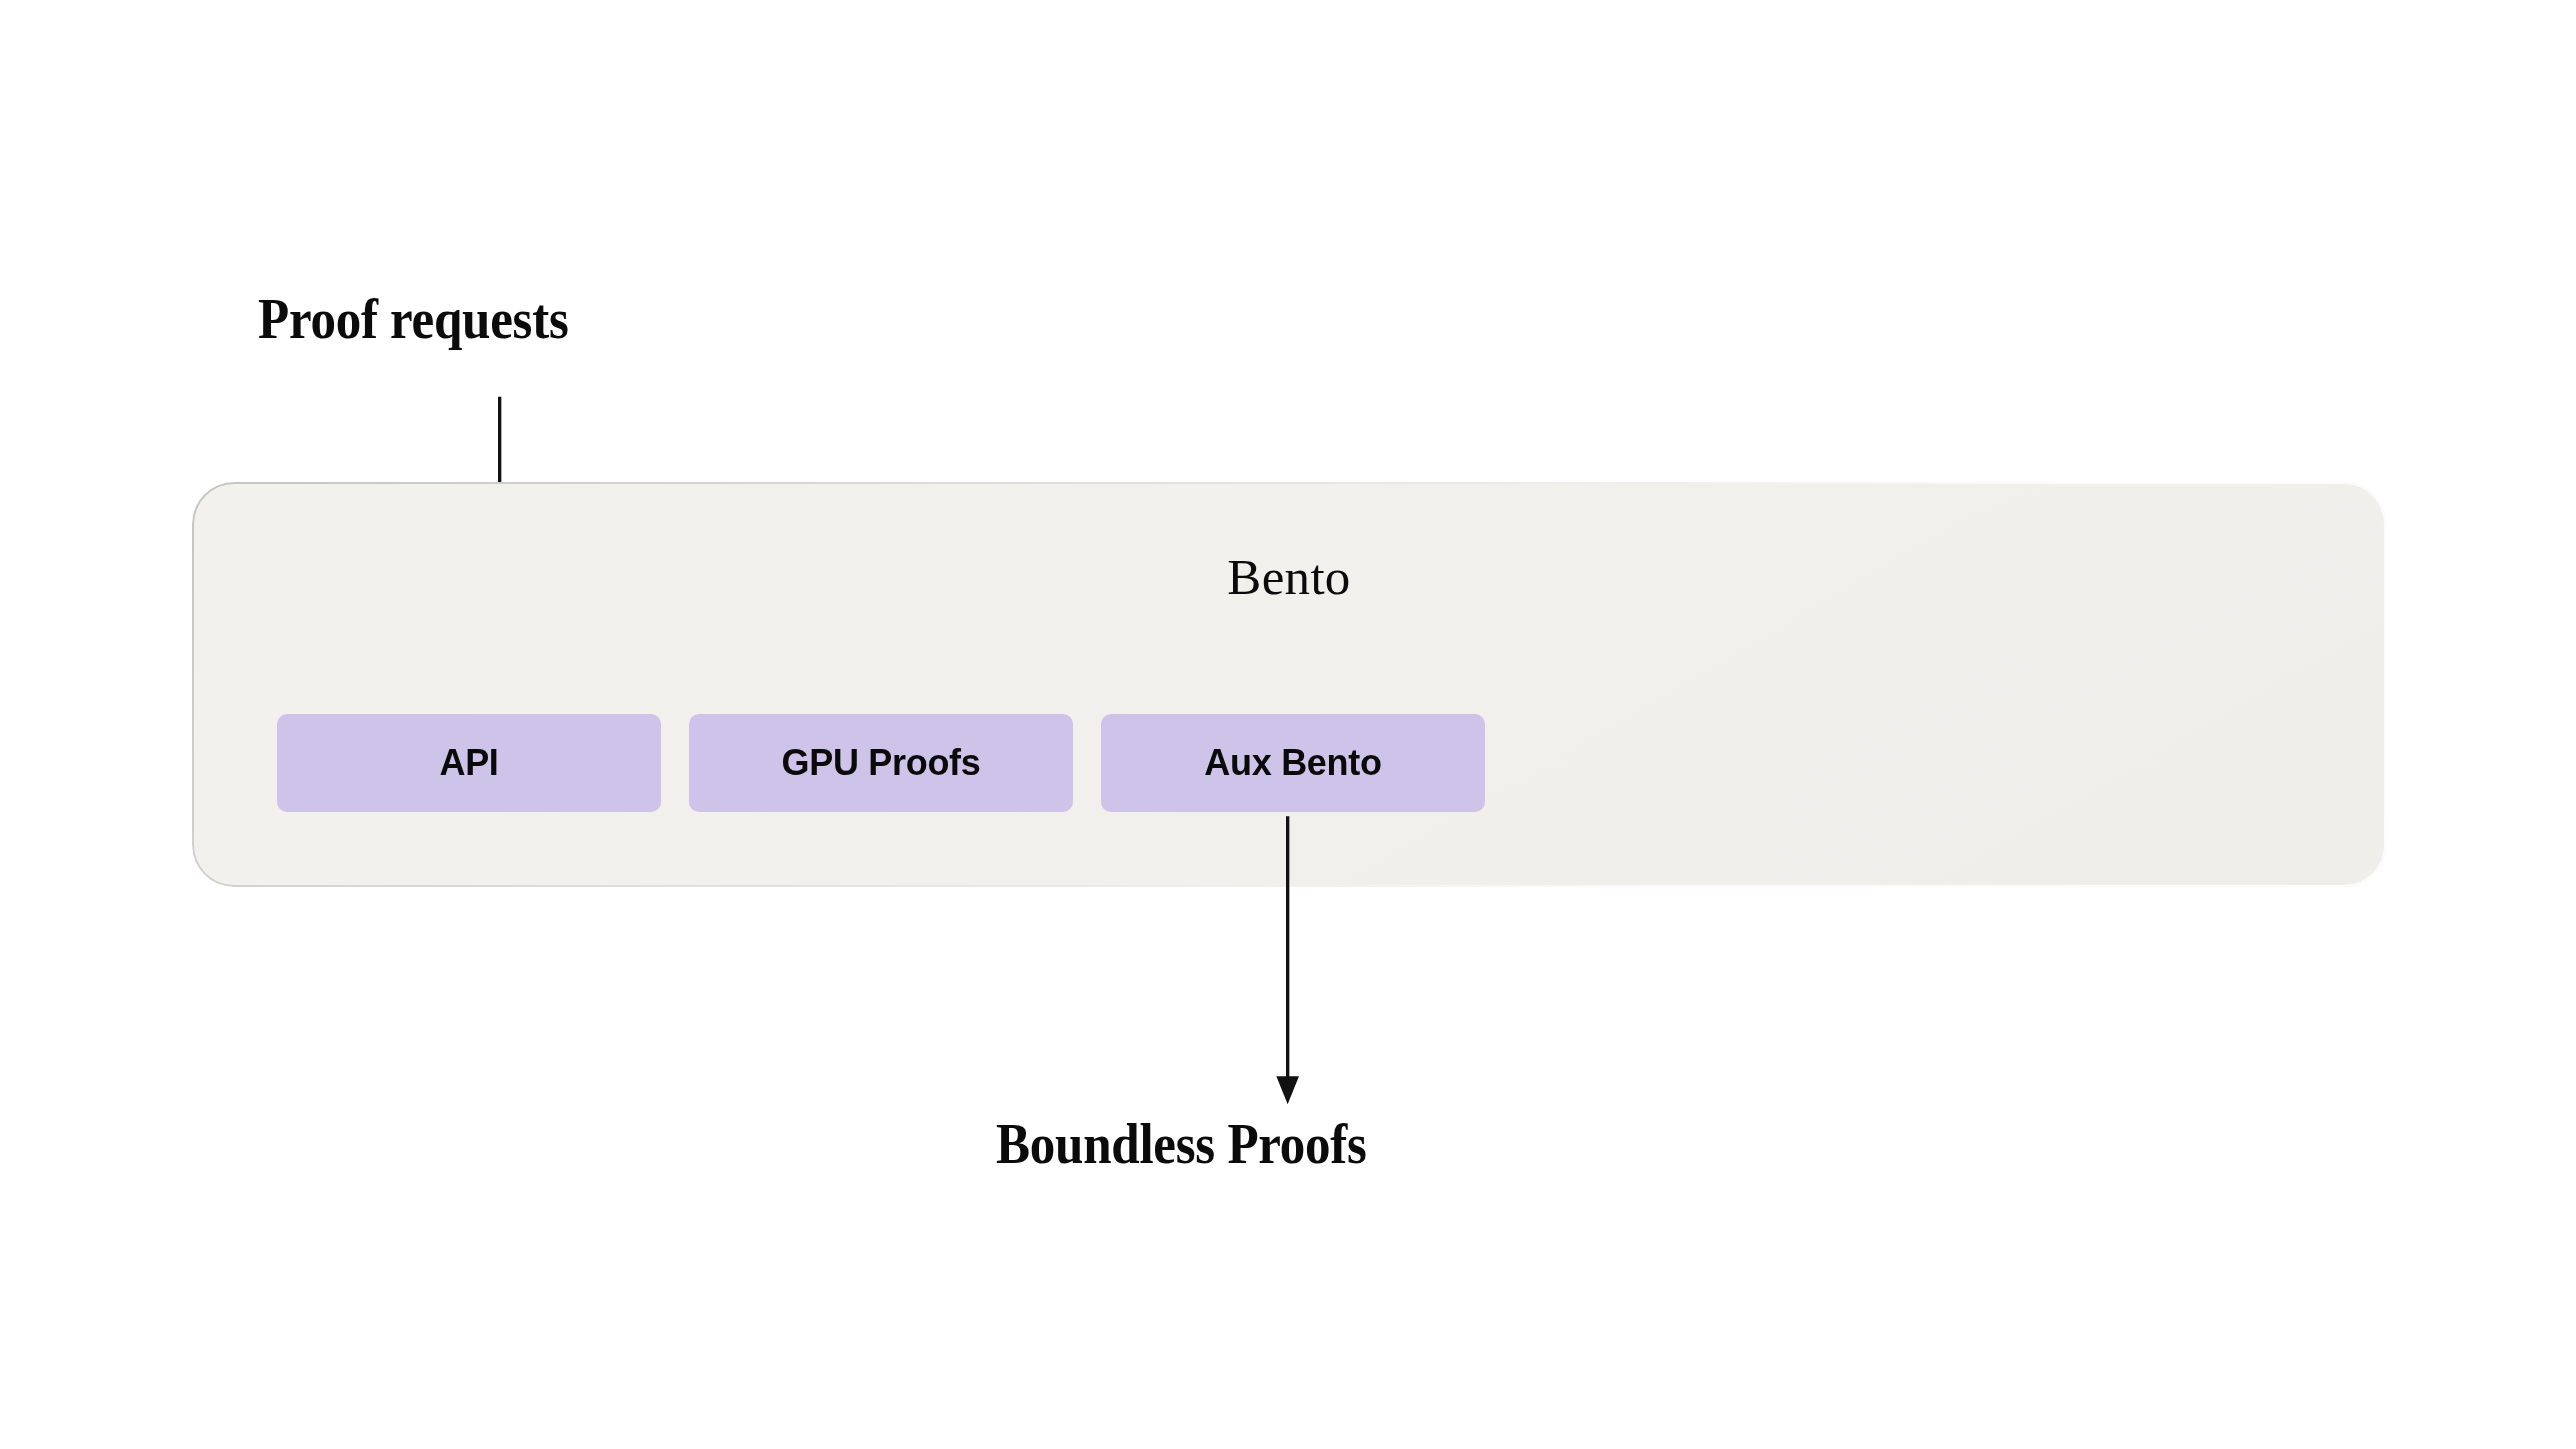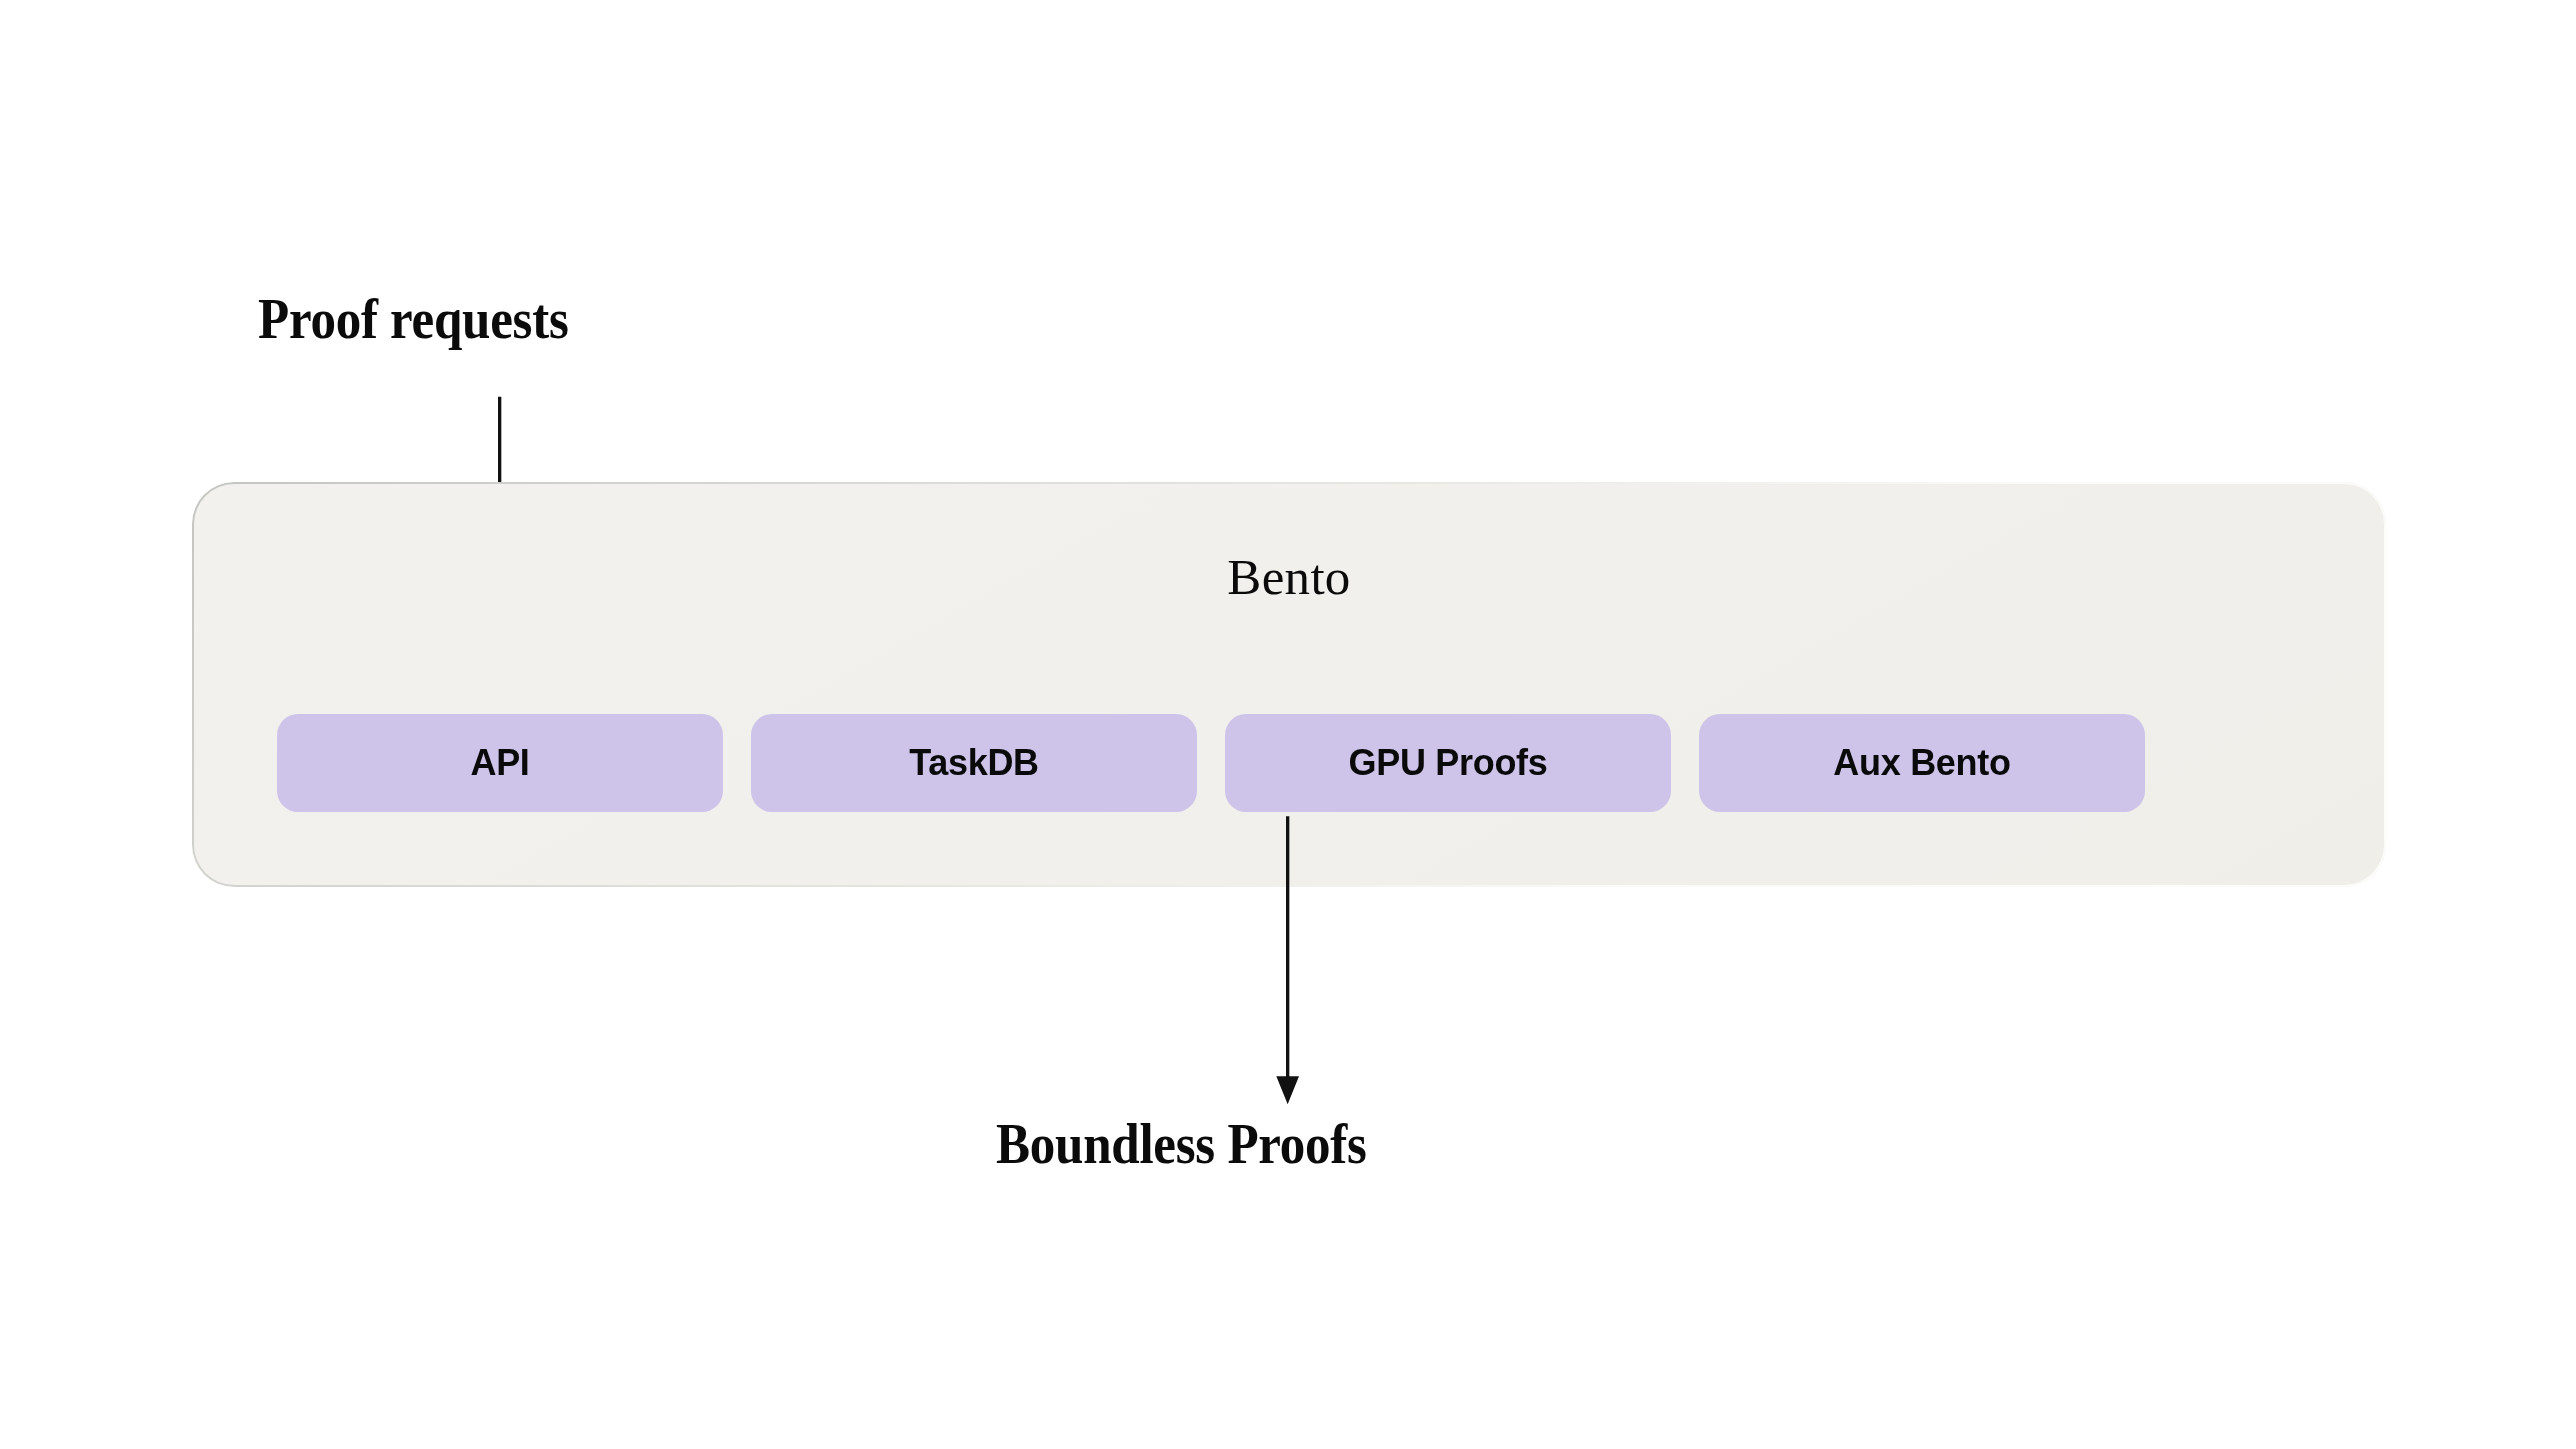"API" .component-chip { border-radius: 21px -> 10px; width: 446px -> 384px }
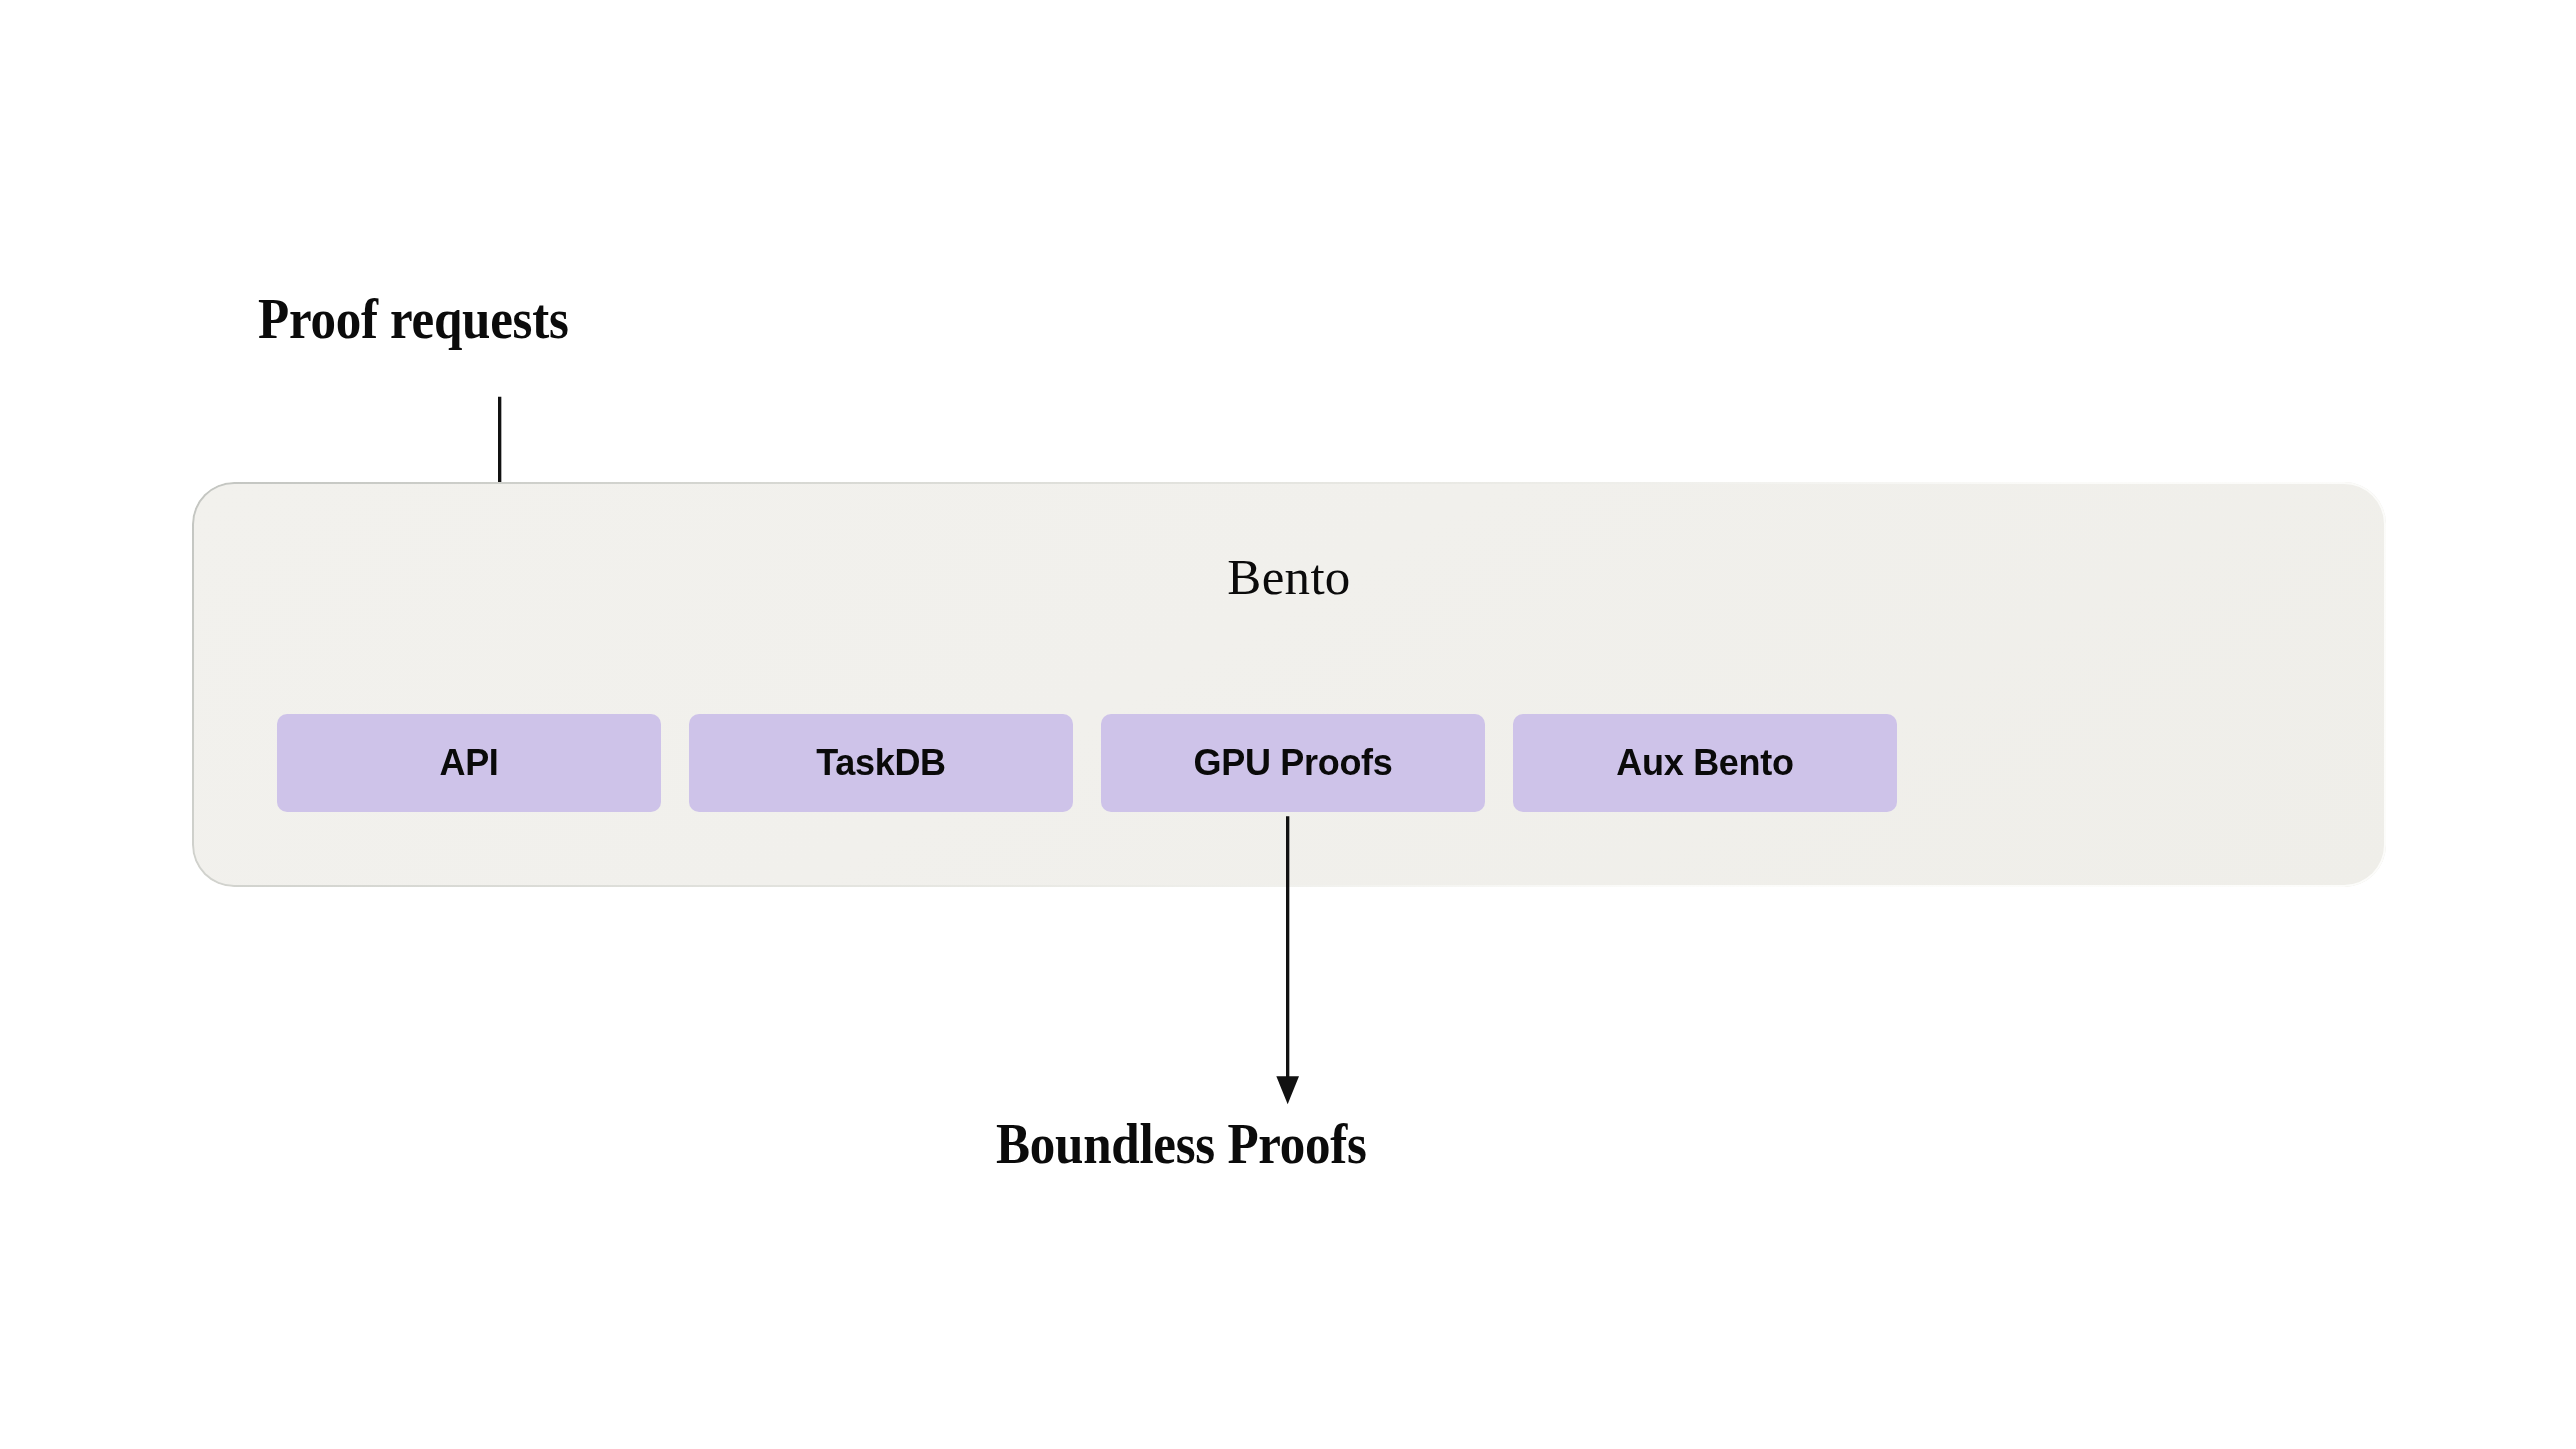"TaskDB" div.component-chip { html: <div> <span>TaskDB</span> </div> -> none }
